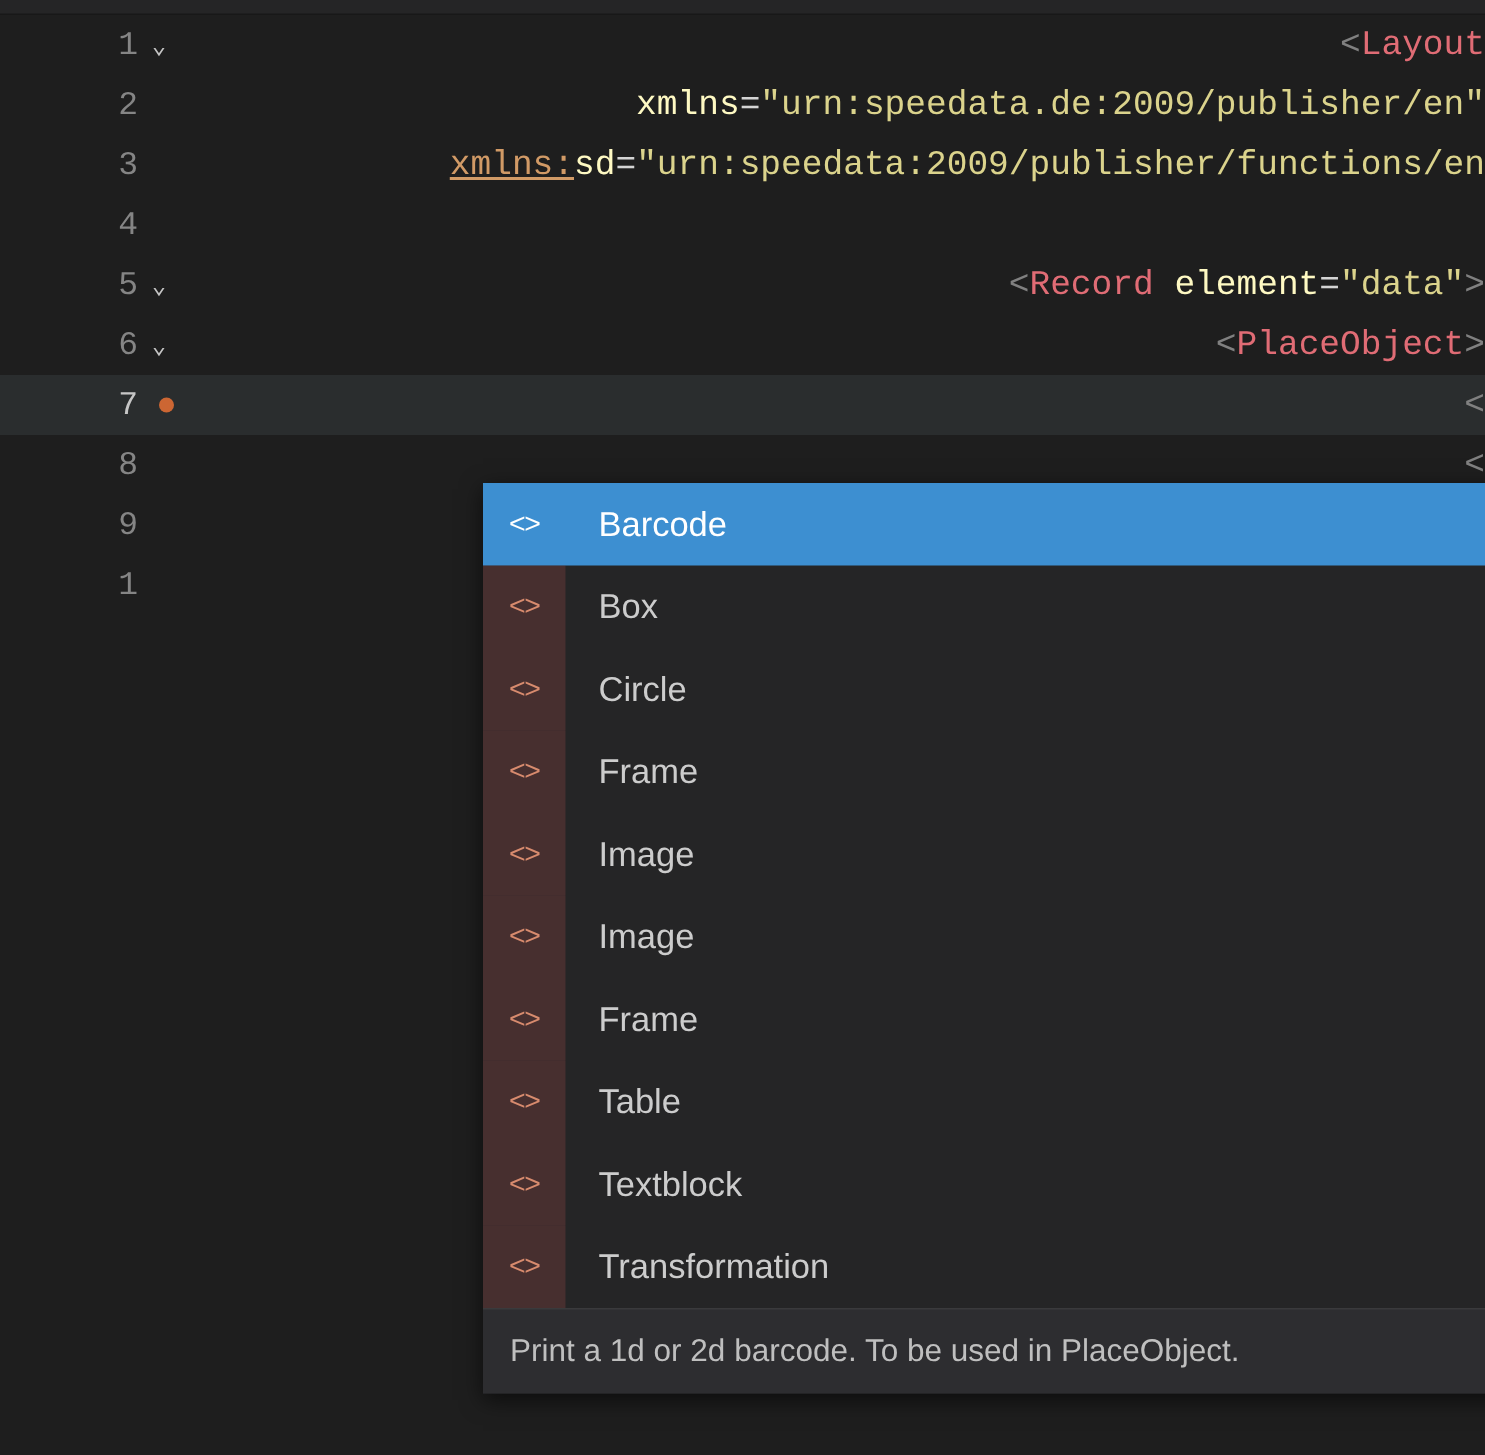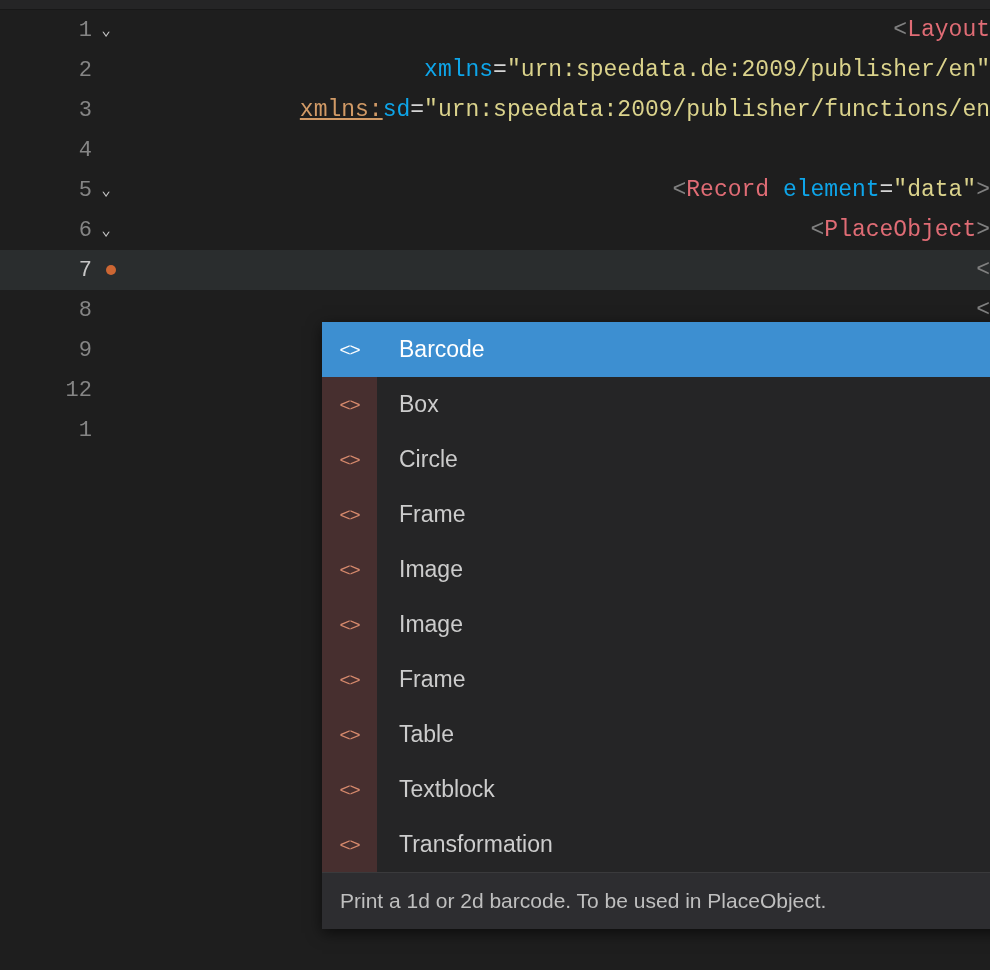"xmlns" .attr { color: #0ea5e9 -> #fef9c3 }
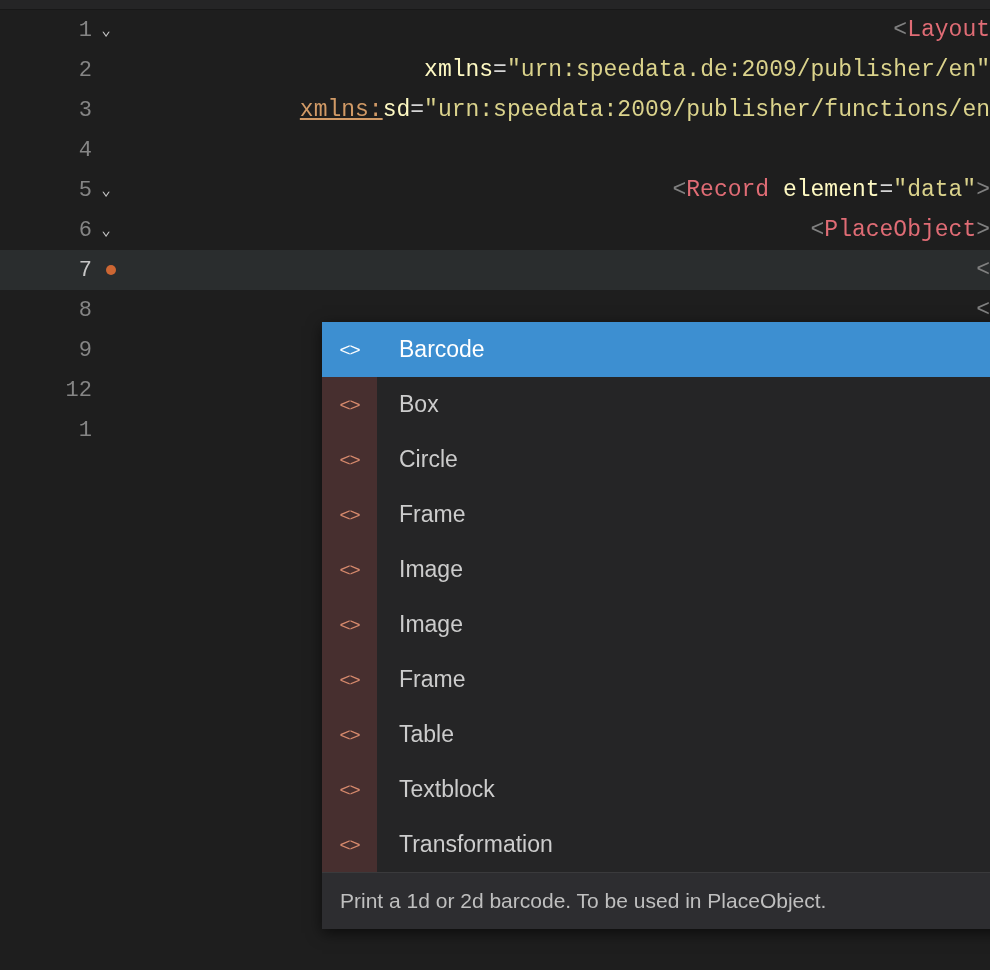"12" div.gutter-line { html: <div> <span>12</span> <span></span> </div> -> none }
